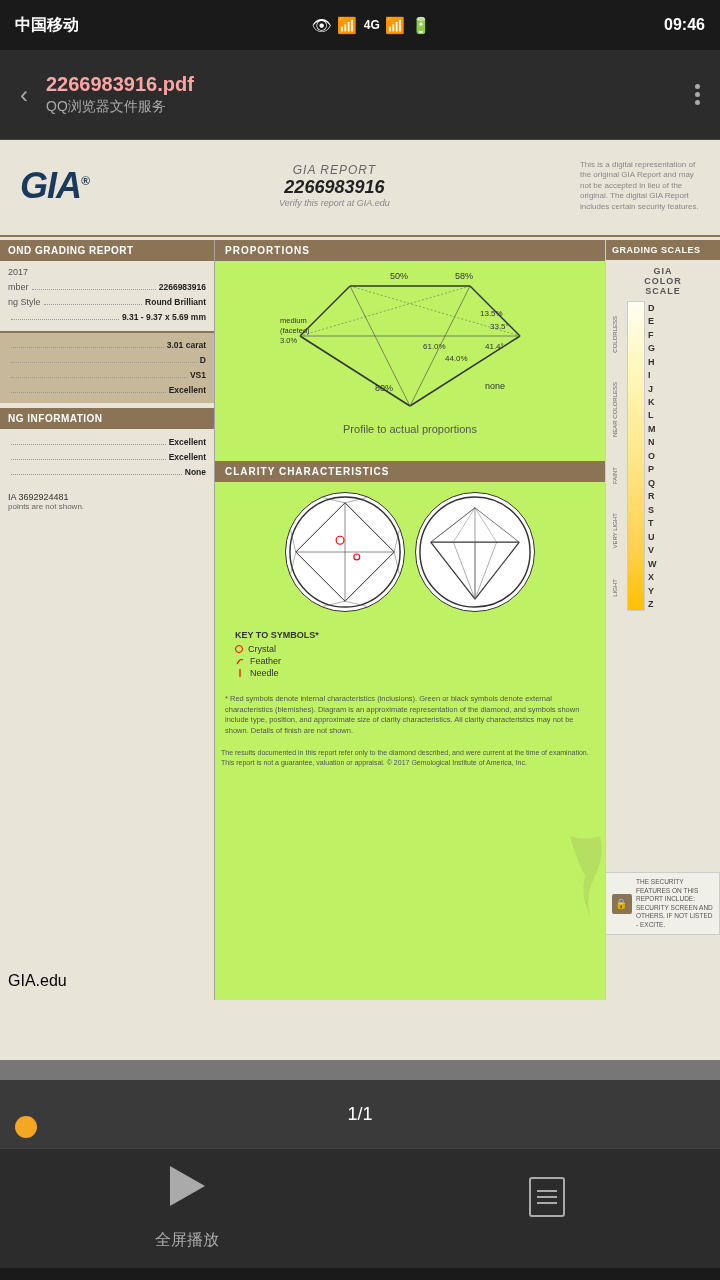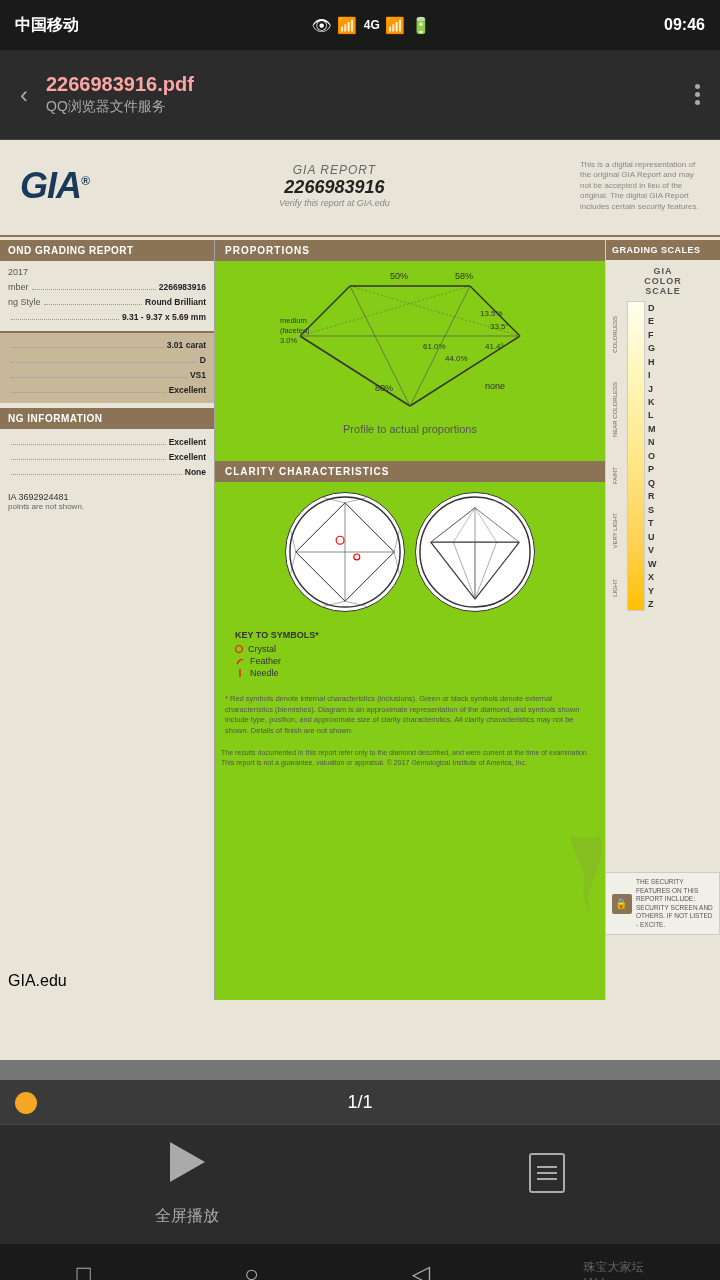"PROPORTIONS" .center-panel { background: #84cc16 -> #bef264 }
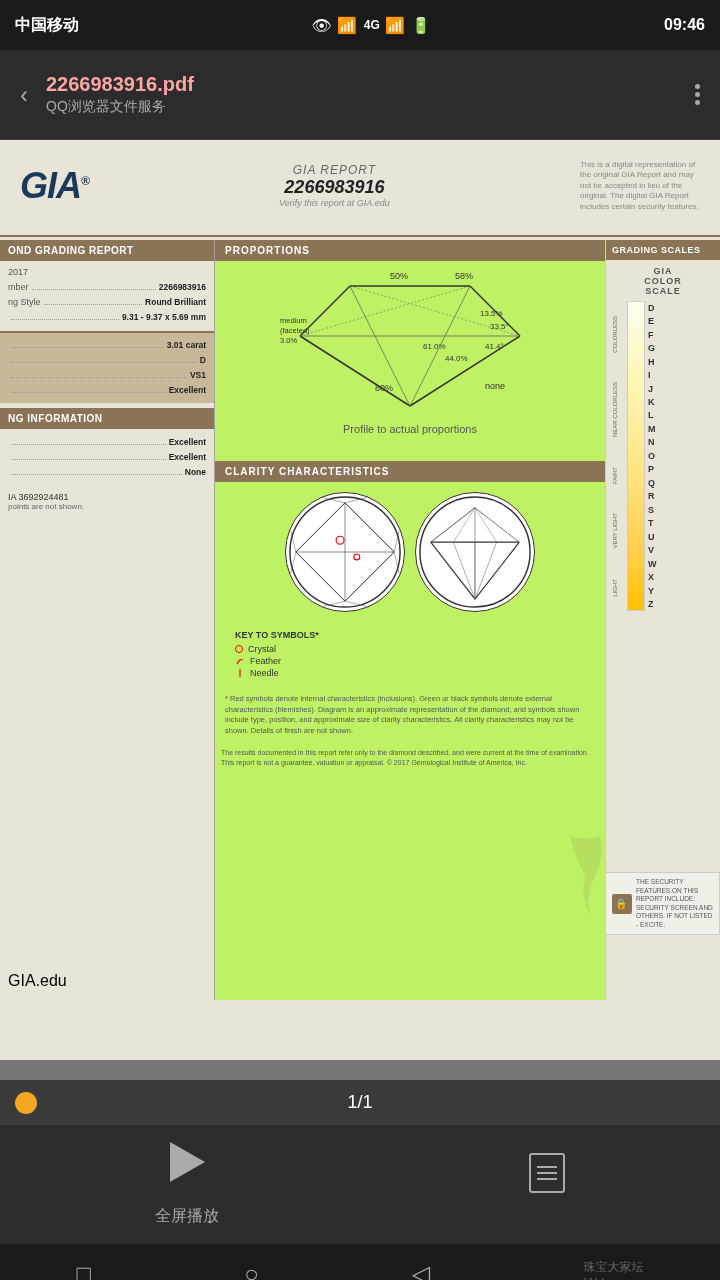"1/1" .page-indicator-area { height: 44px -> 68px }
